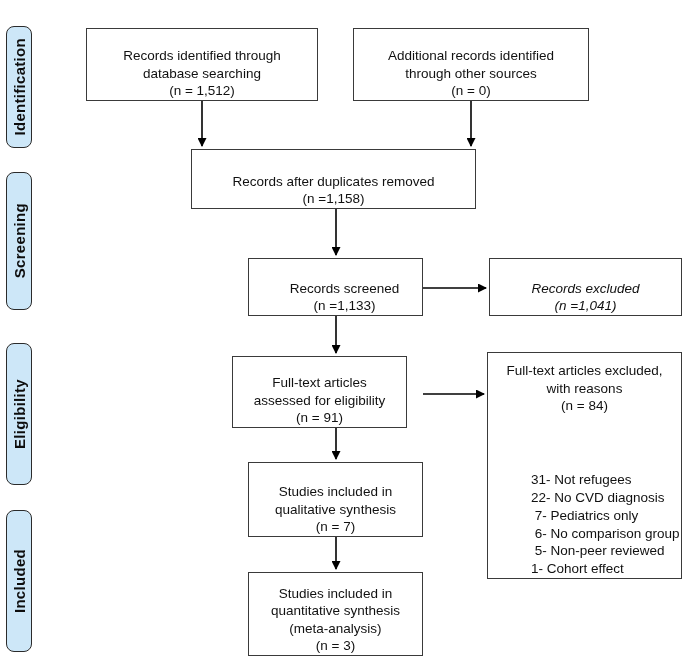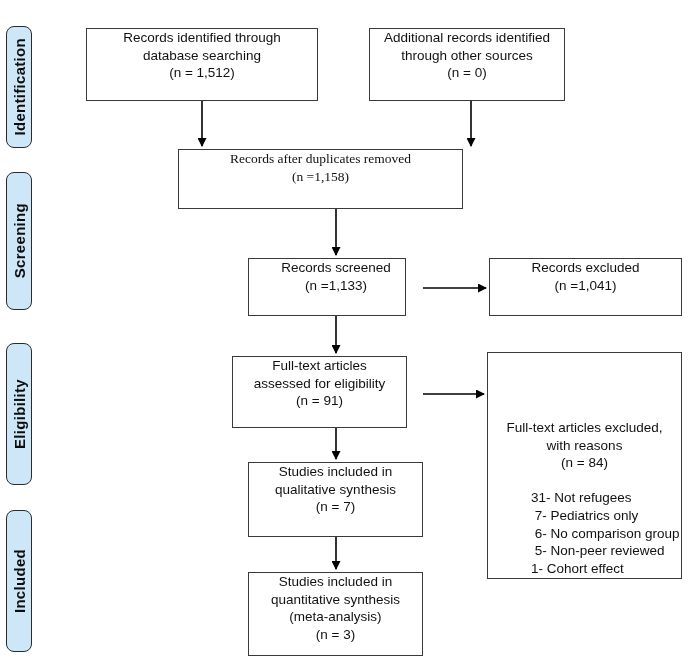"Records identified through" .fbox { justify-content: flex-start -> flex-end }
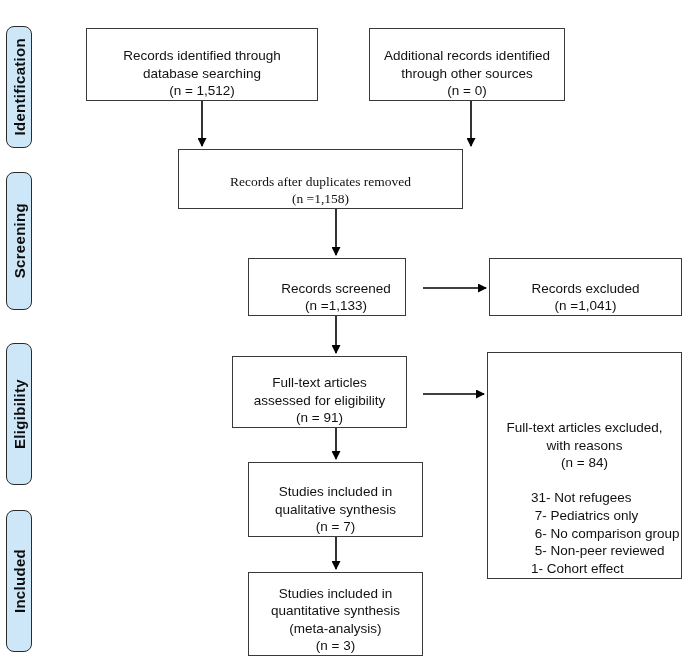"Additional records identified" div.fbox { left: 369px -> 353px; width: 196px -> 236px }
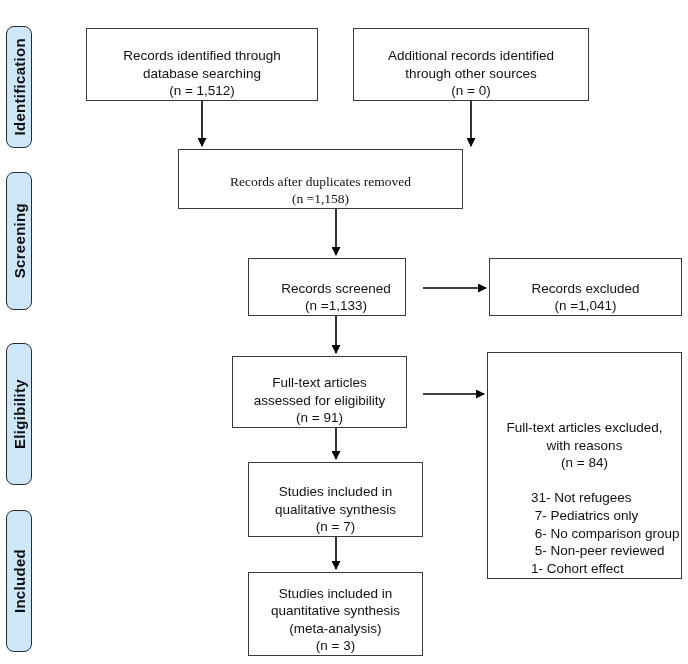"Records after duplicates removed" div.fbox { font-family: Liberation Serif, serif -> none; left: 178px -> 191px }
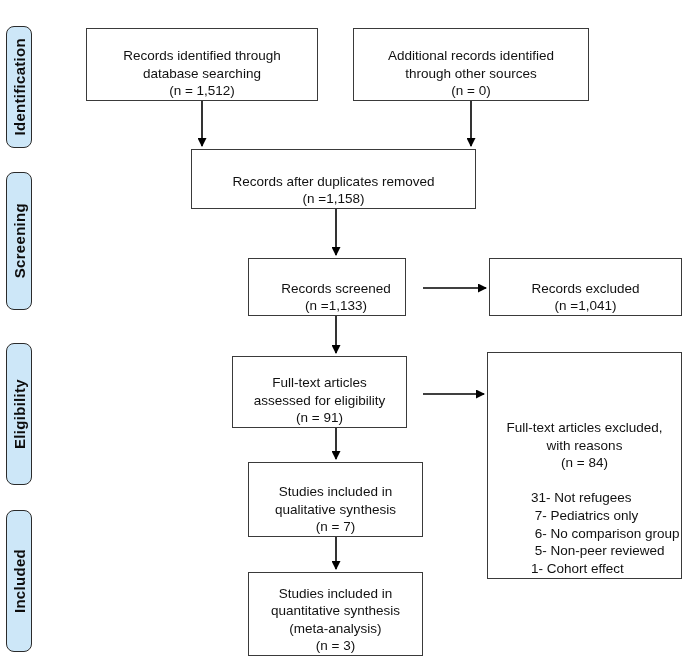"Records screened" div.fbox { width: 158px -> 175px }
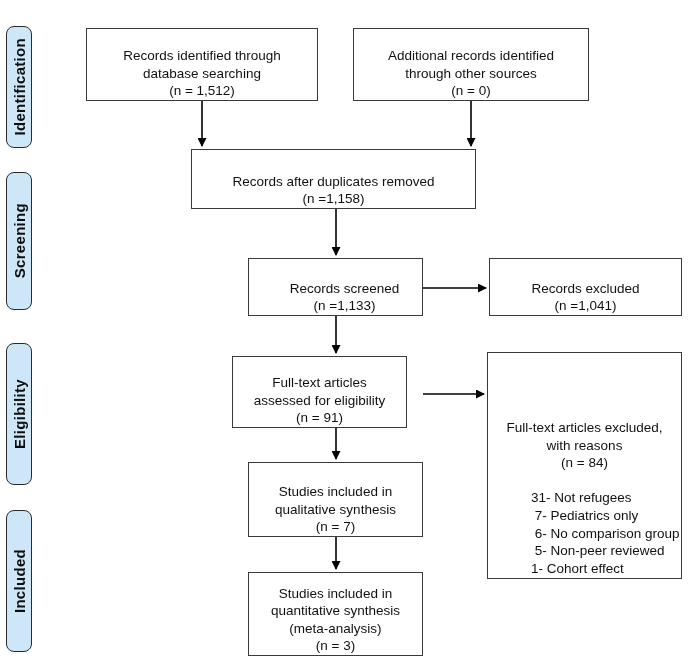"Records excluded" div.fbox { font-style: none -> italic }
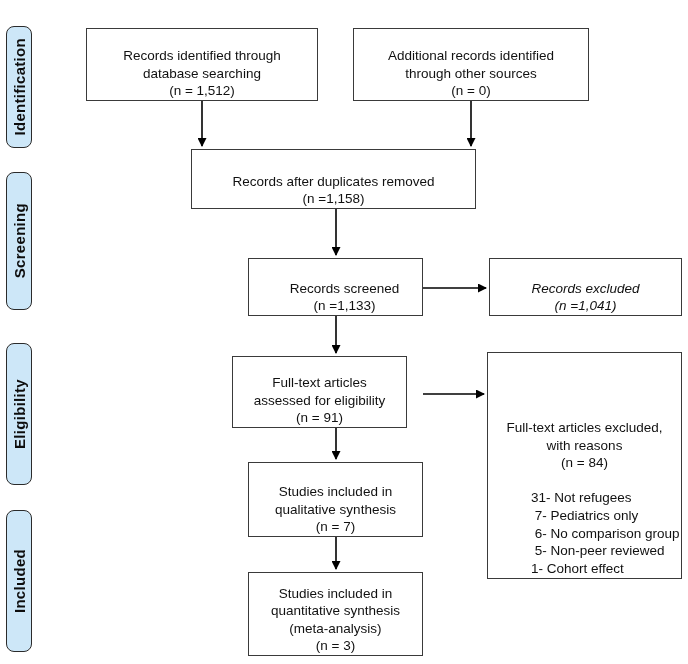"Full-text articles excluded," .reasons-box { justify-content: flex-end -> space-between }
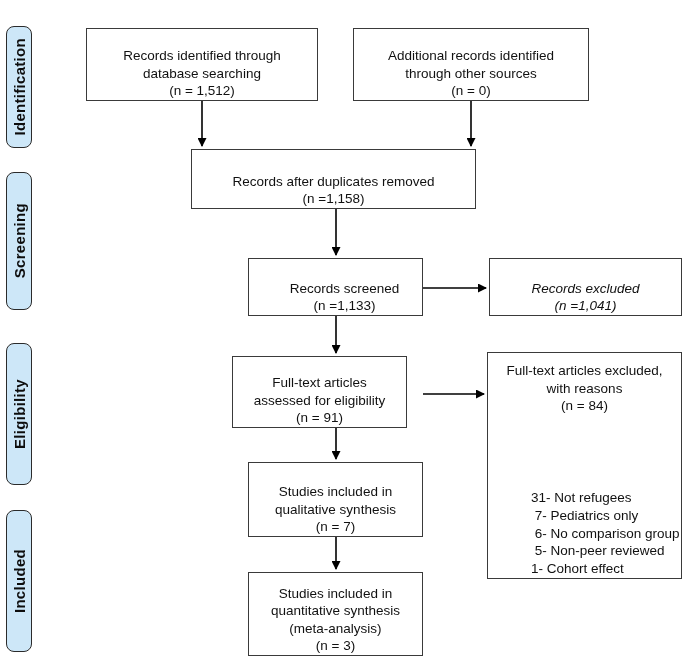"22- No CVD diagnosis" div.reason-line { html: none -> <div>22- No CVD diagnosis</div> }
